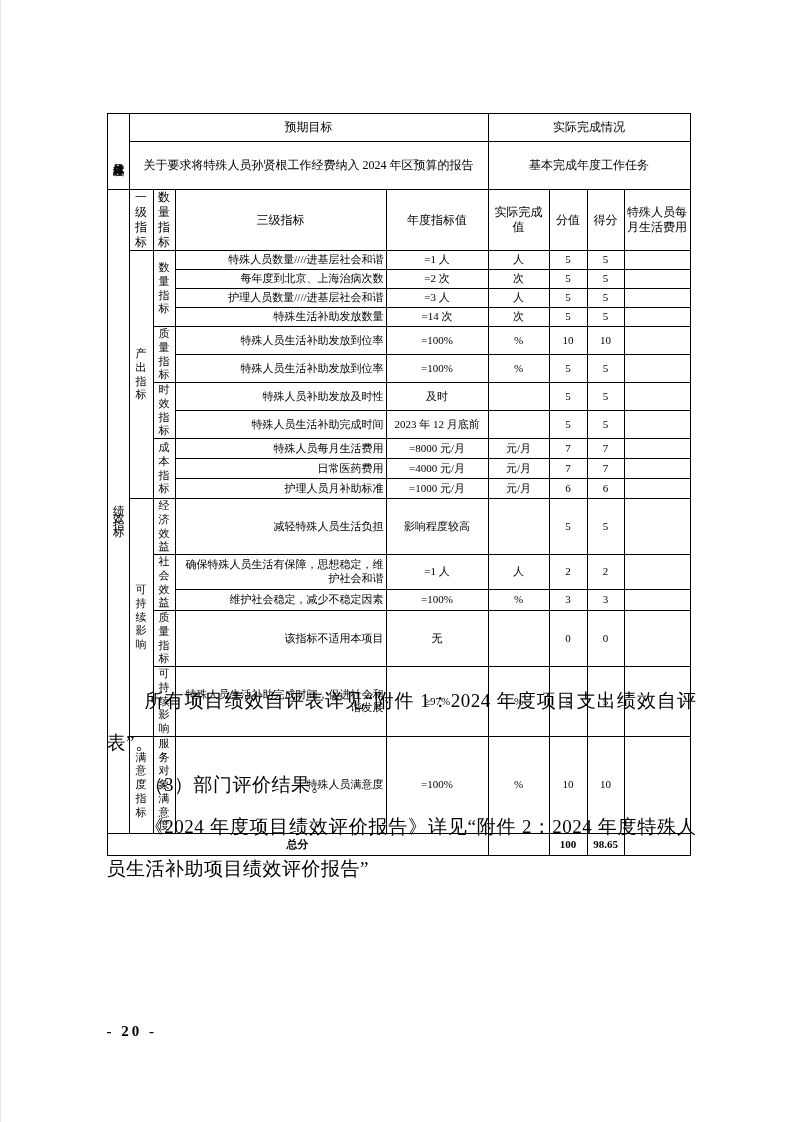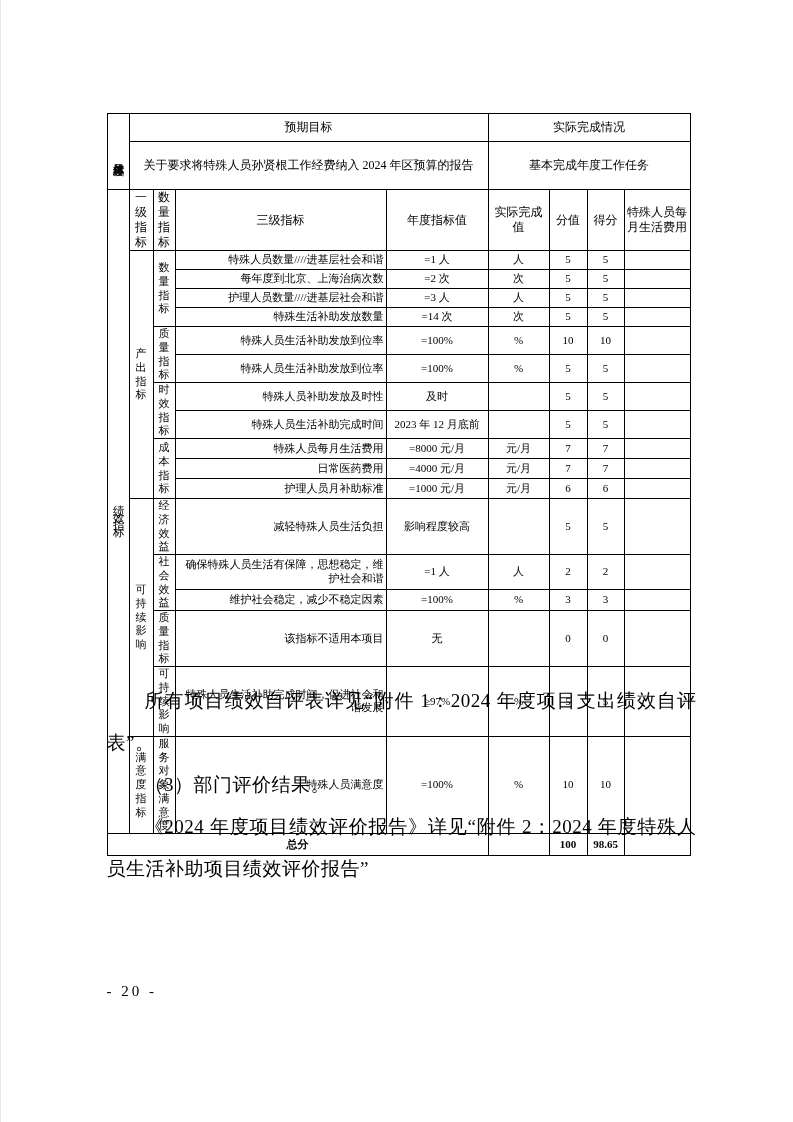"- 20 -" .pagenum { font-weight: none -> bold; top: 983px -> 1023px }
